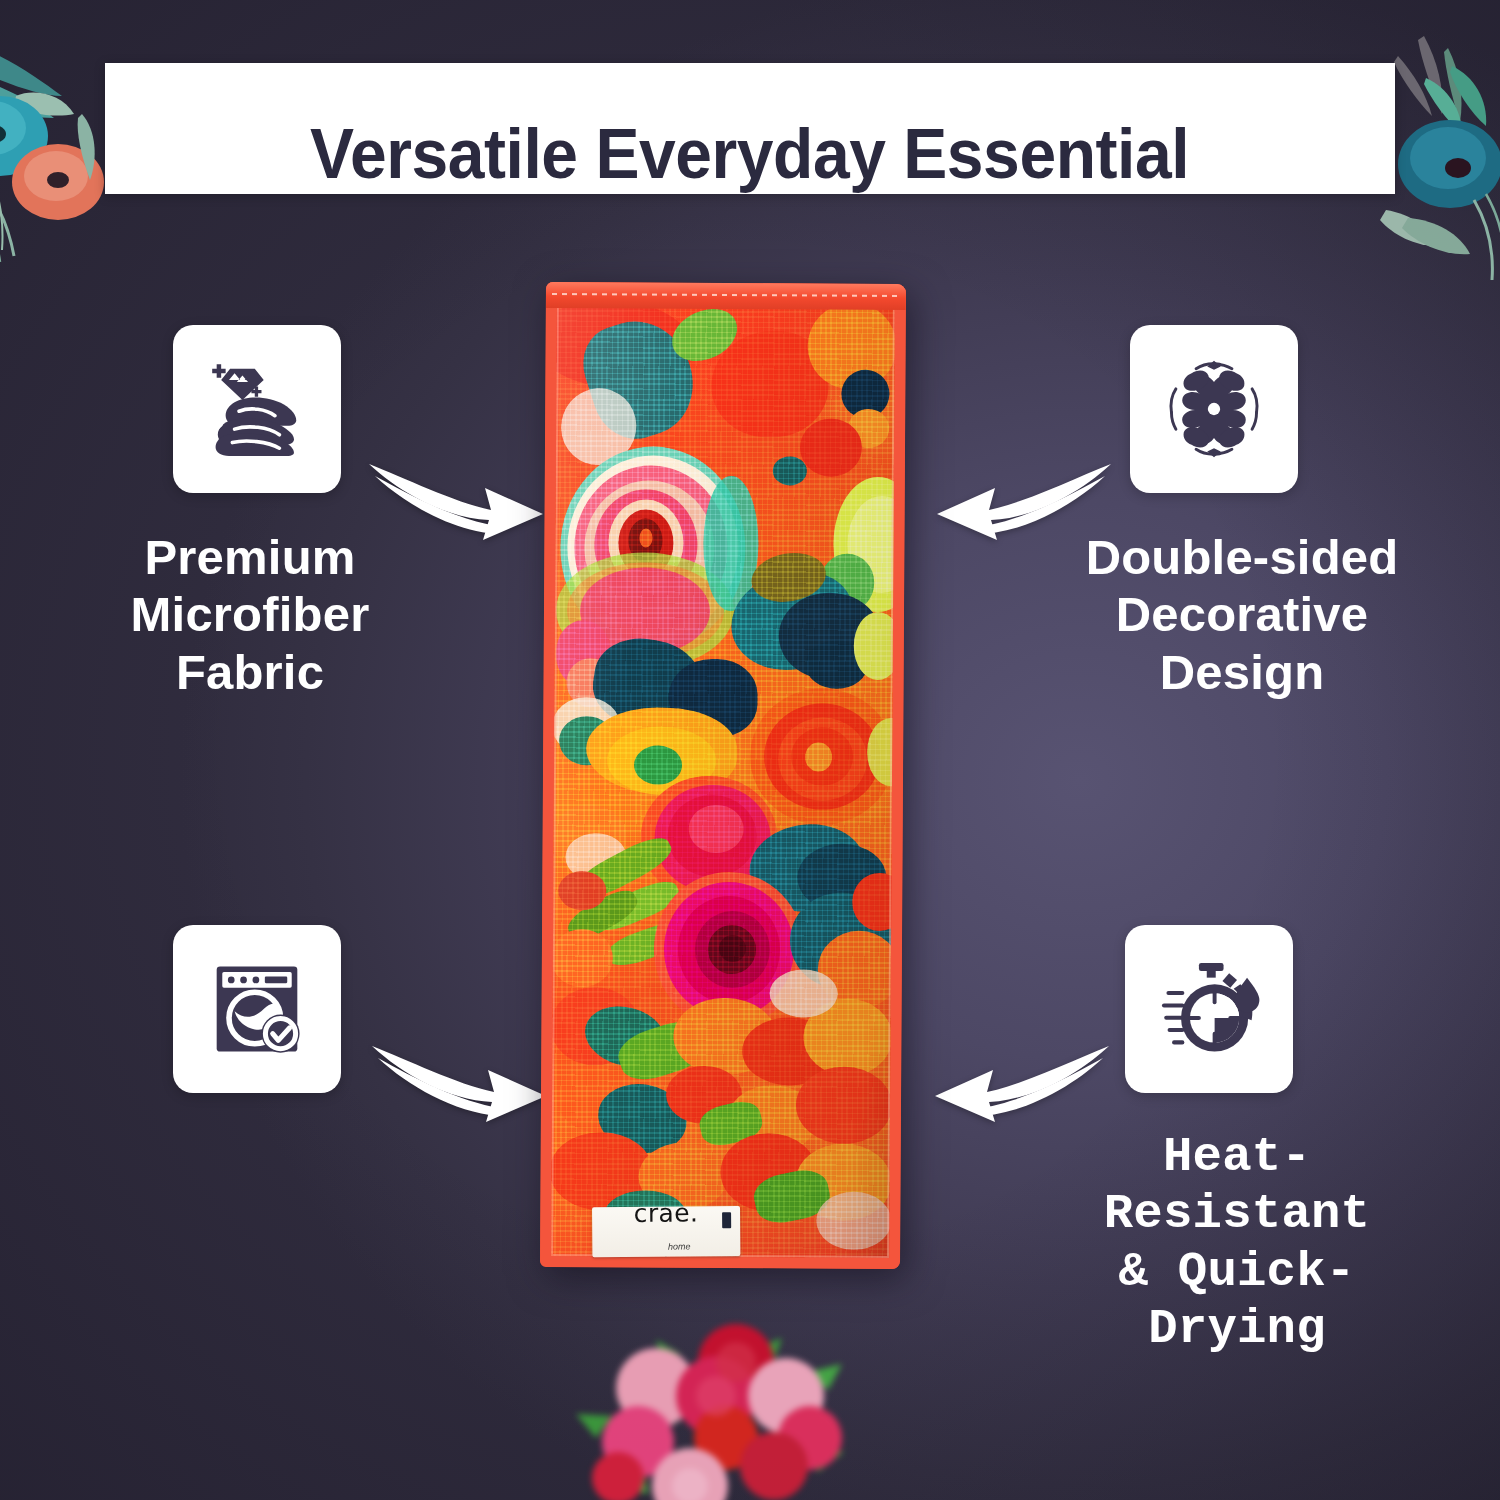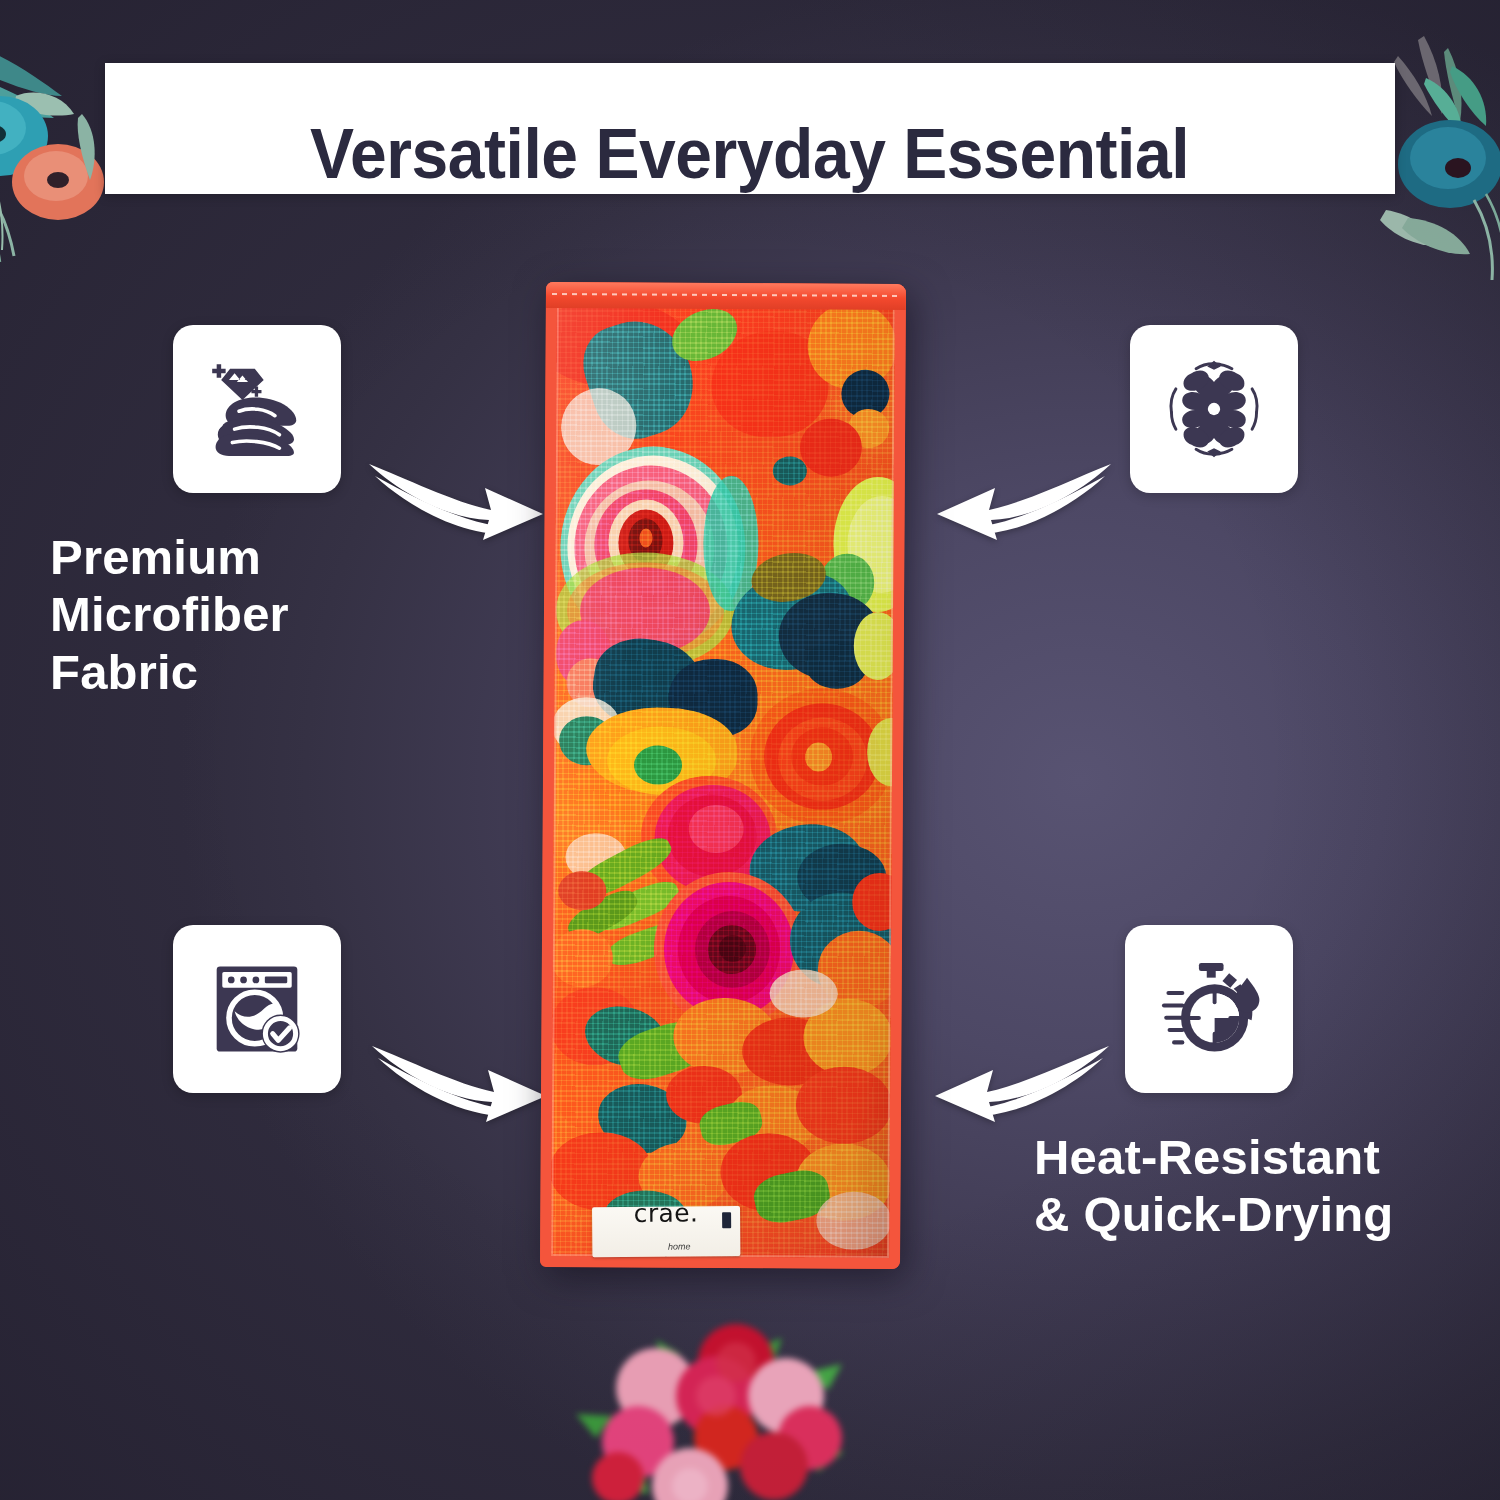"Premium" .feature { text-align: left -> center }
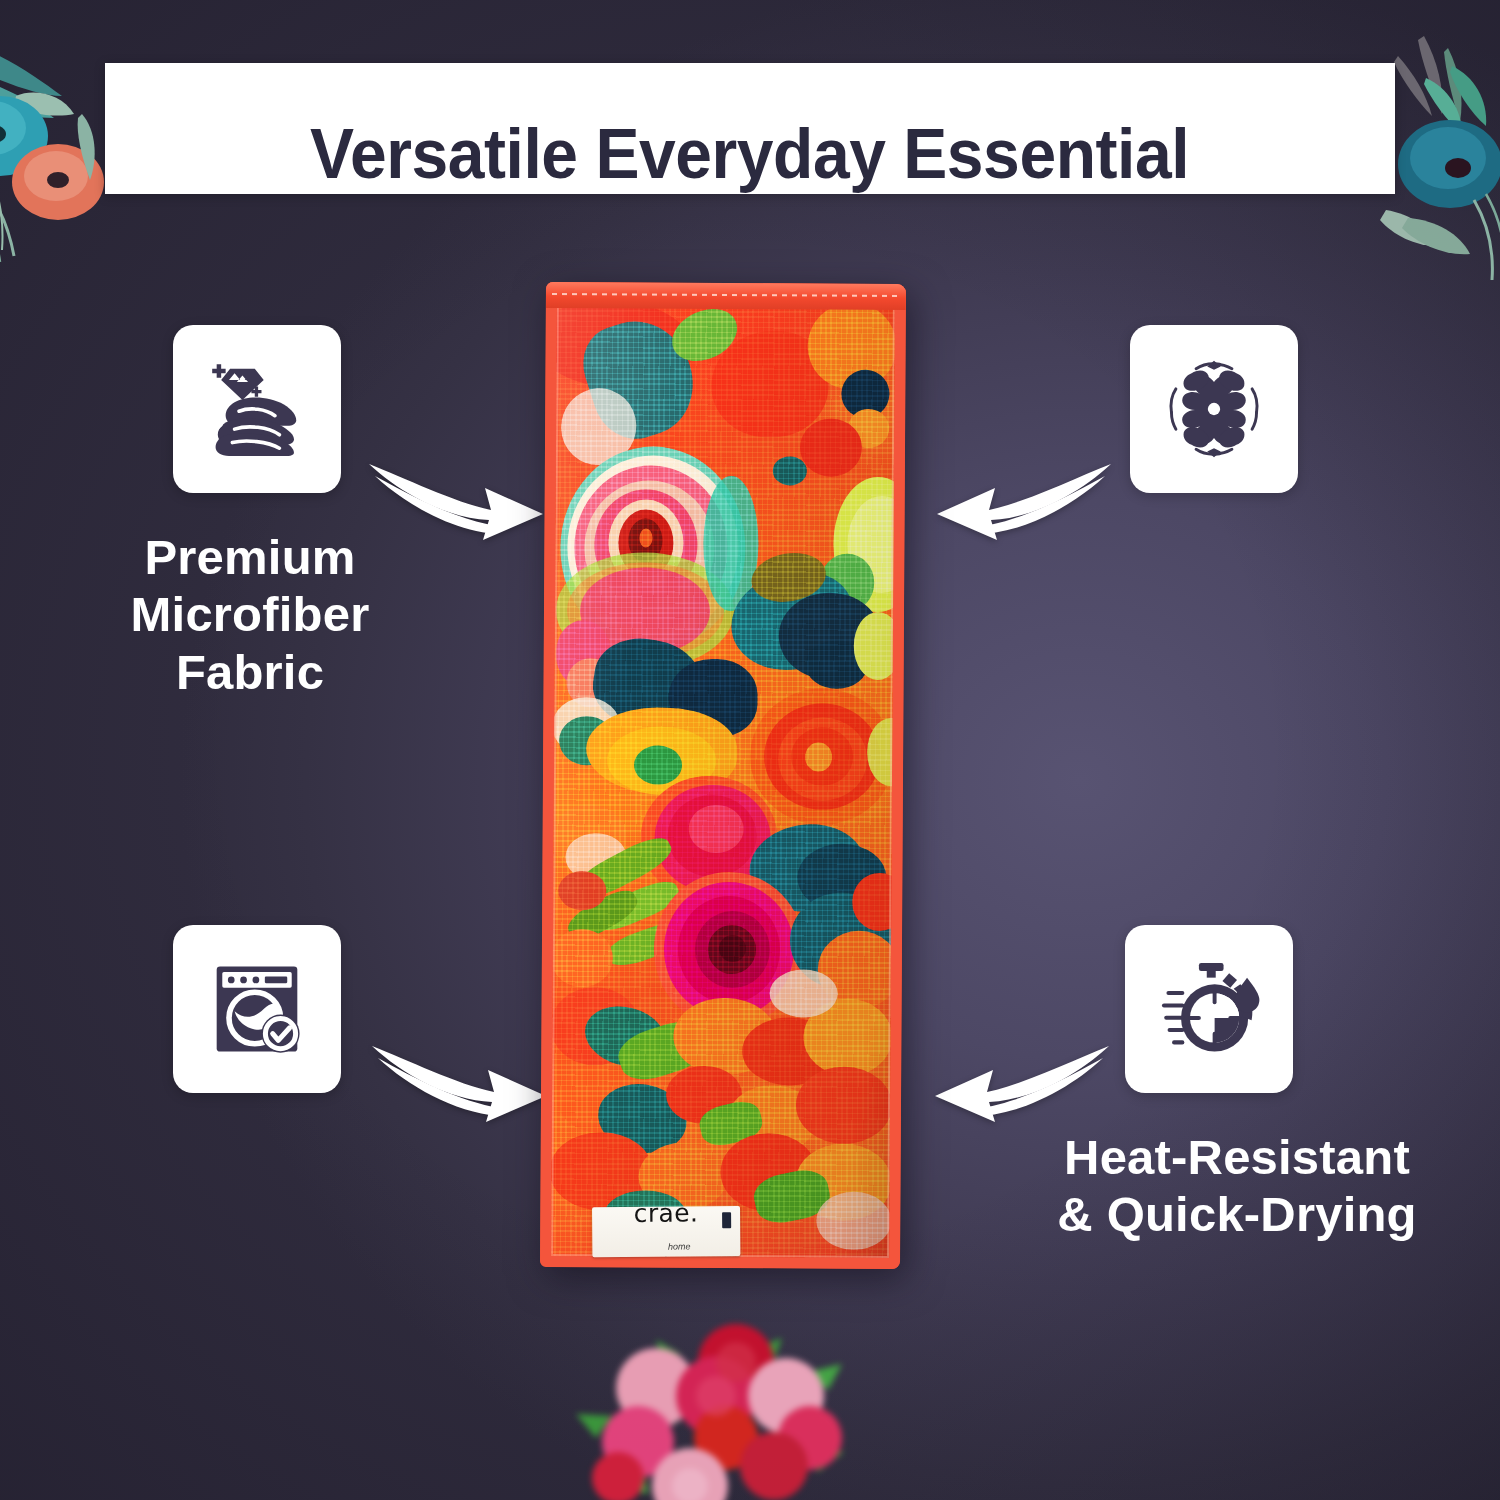"Double-sided" div.feat-label { html: none -> <div>Double-sided Decorative Design</div> }
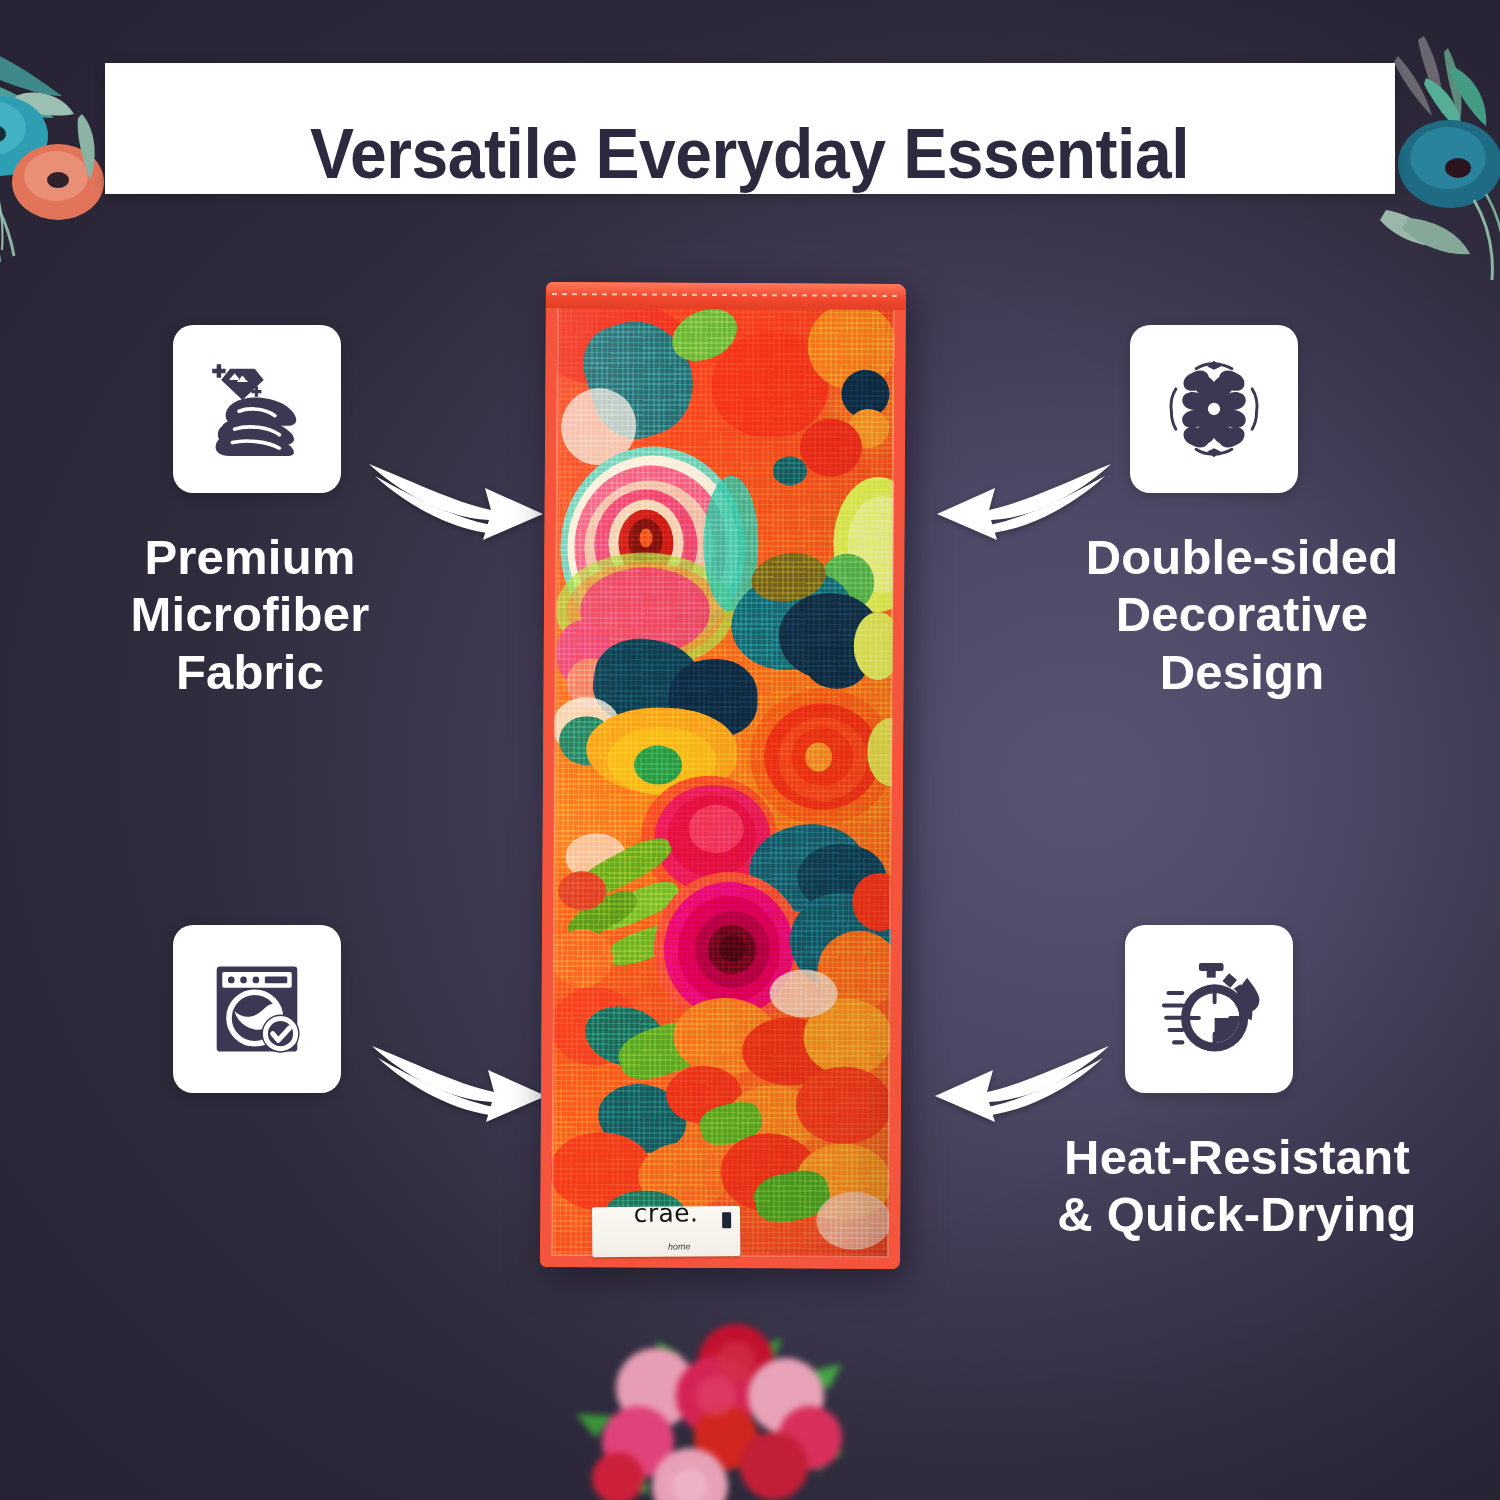"Heat-Resistant" .f-br { font-family: none -> Liberation Mono, monospace }
